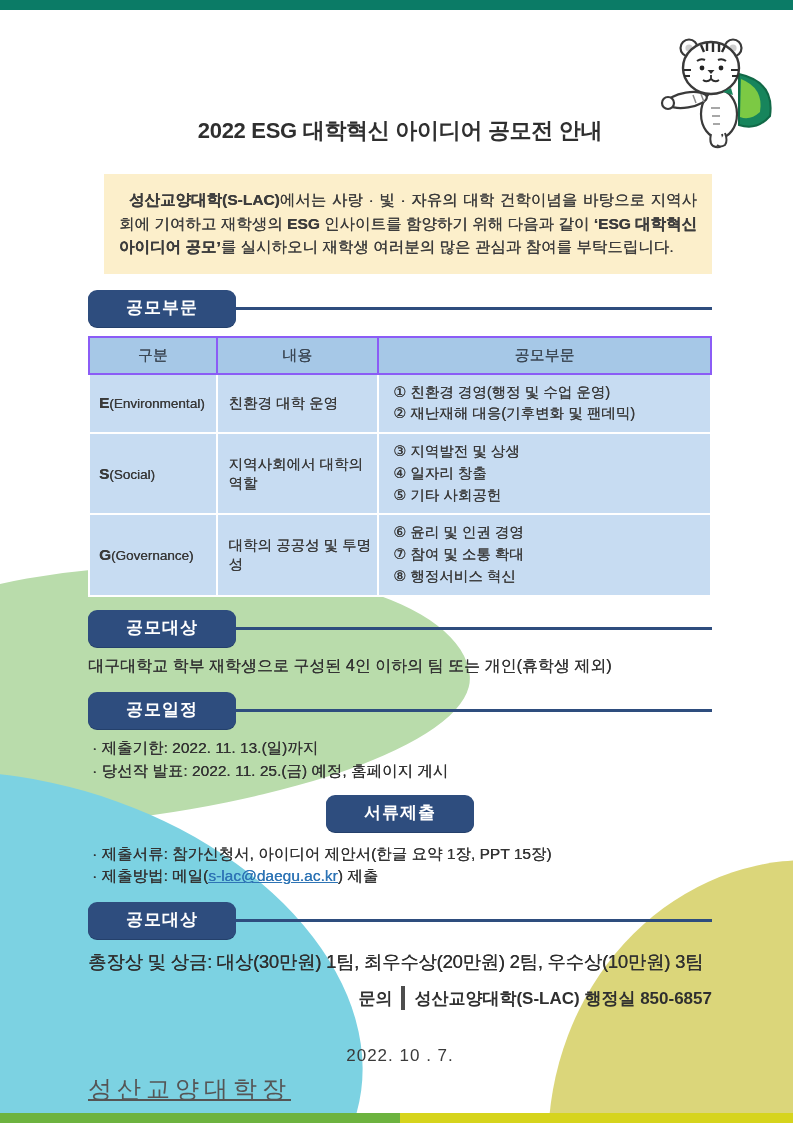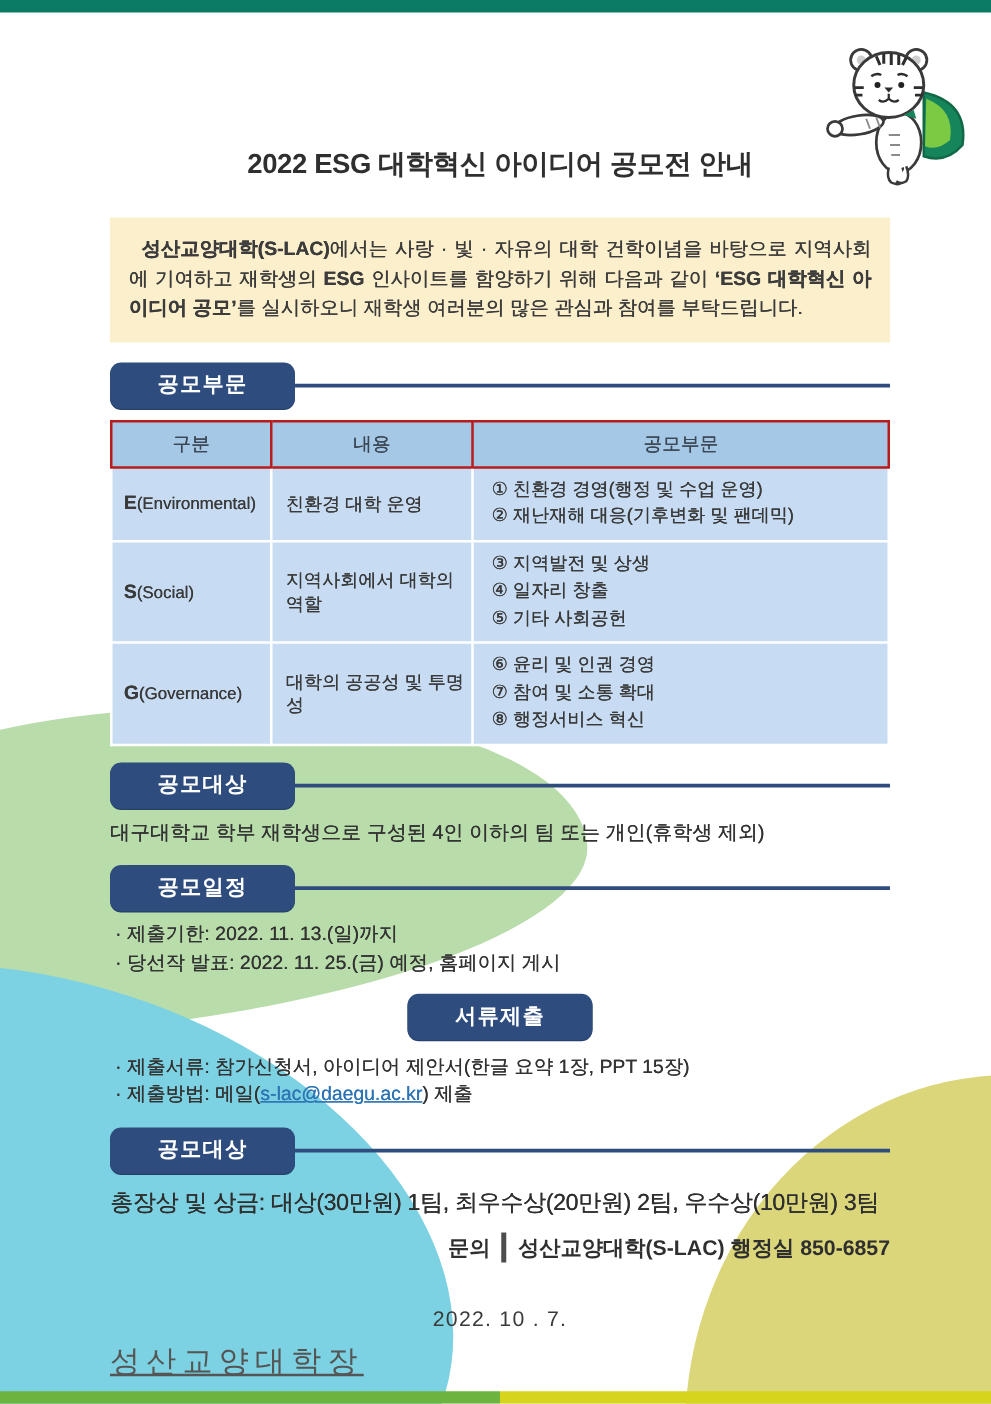"성산교양대학(S-LAC)에서는 사랑 · 빛 ·" .intro-box { margin-left: none -> 16px }
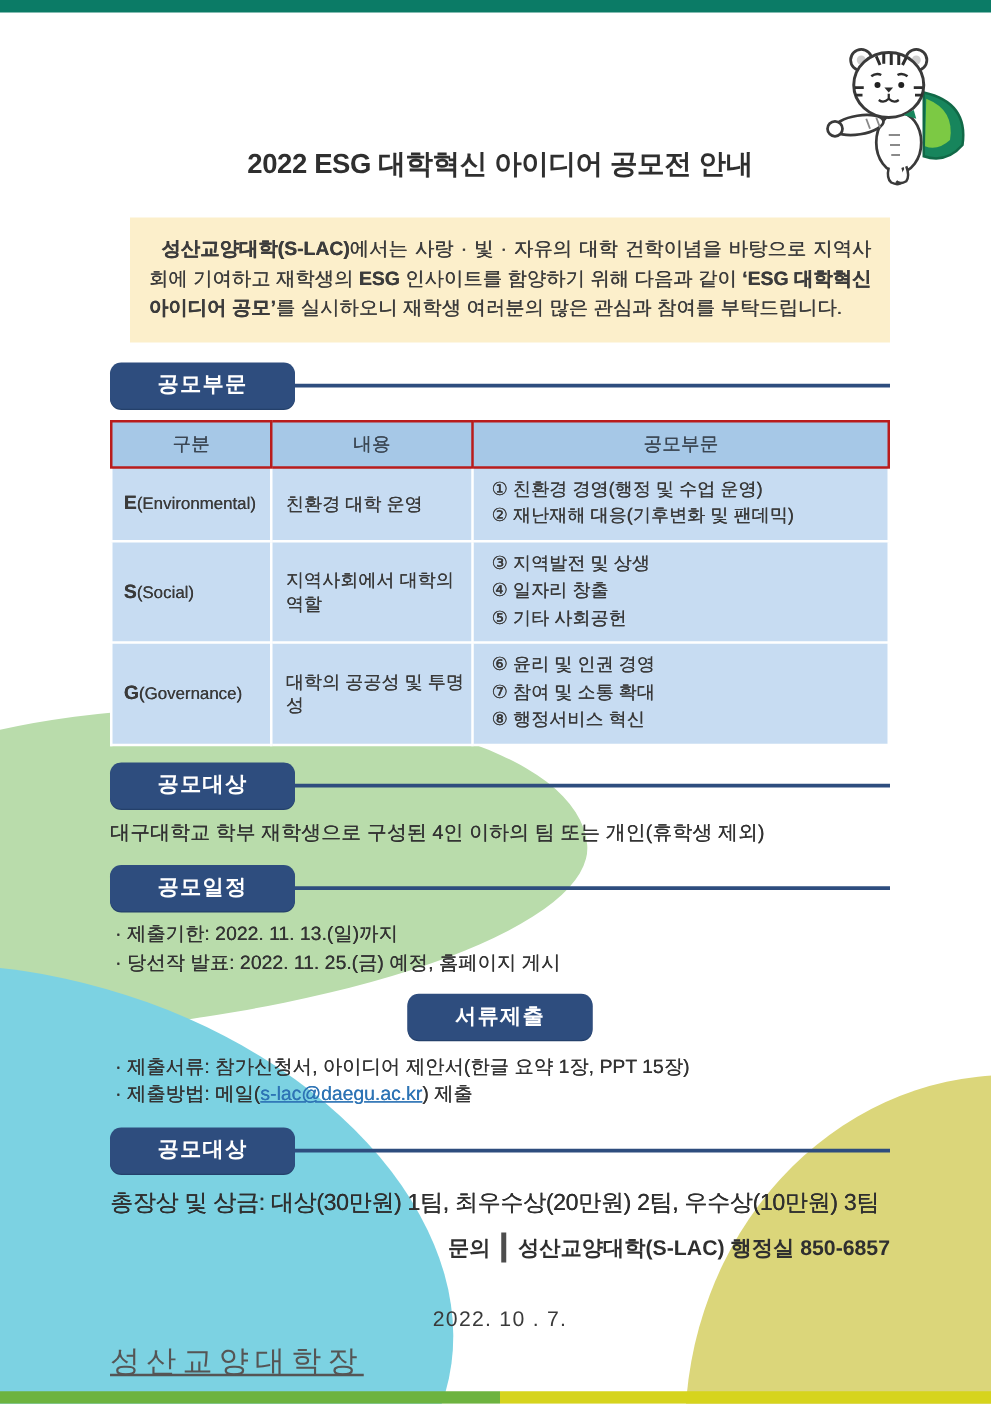"구분" .esg-table th { border: 2px solid #b91c1c -> 2px solid #8b5cf6 }
